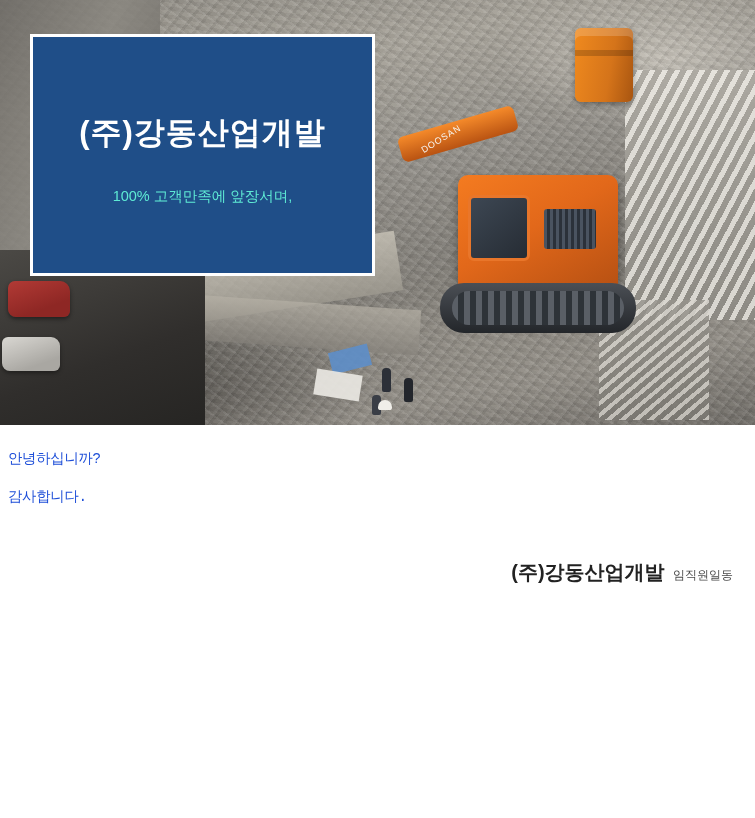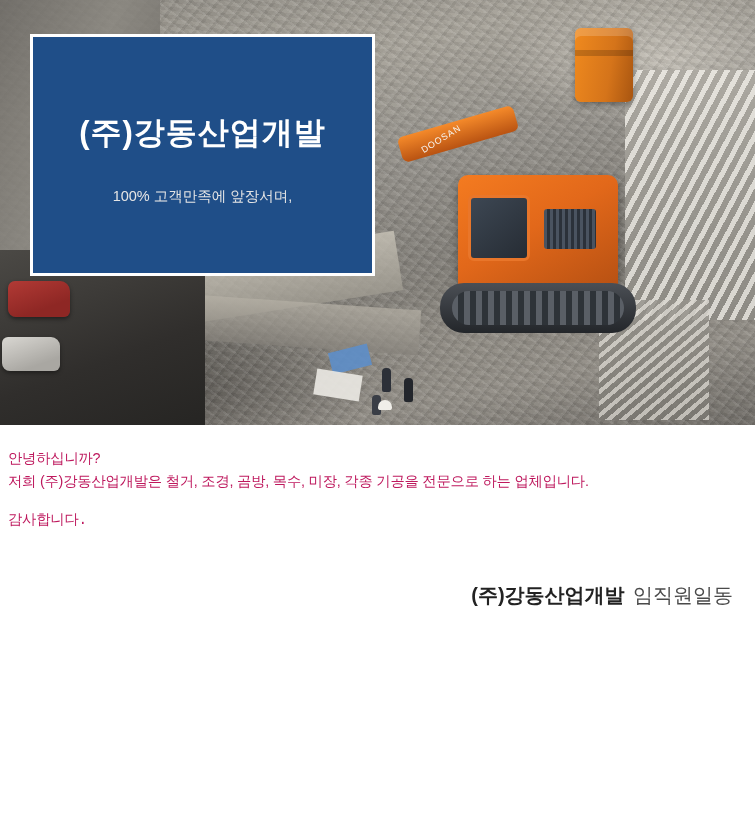"100% 고객만족에 앞장서며," .hero-sub { color: #e5e5e5 -> #5eead4 }
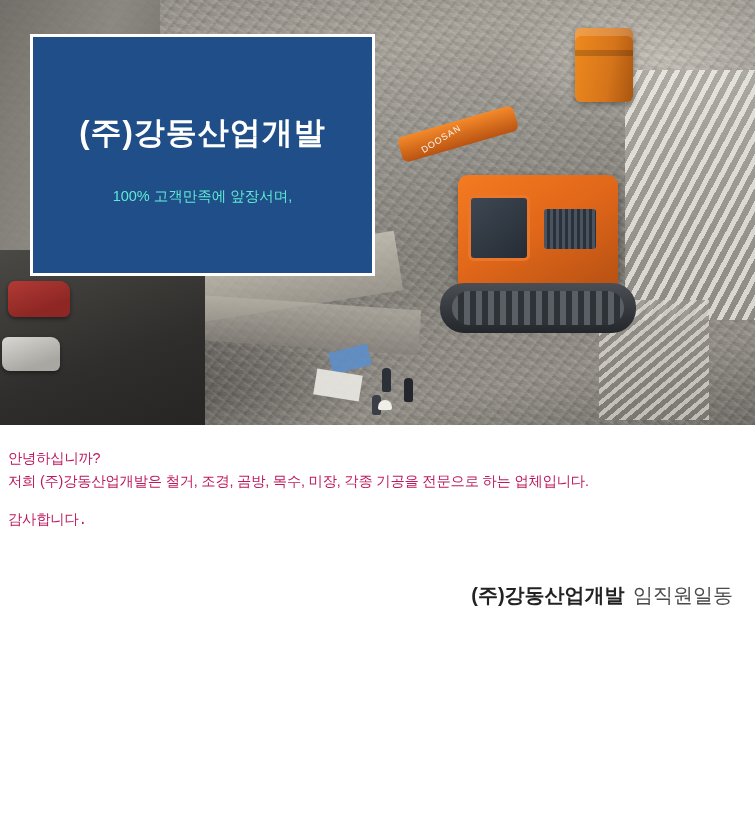"안녕하십니까?" .body-copy p { color: #be185d -> #1d4ed8 }
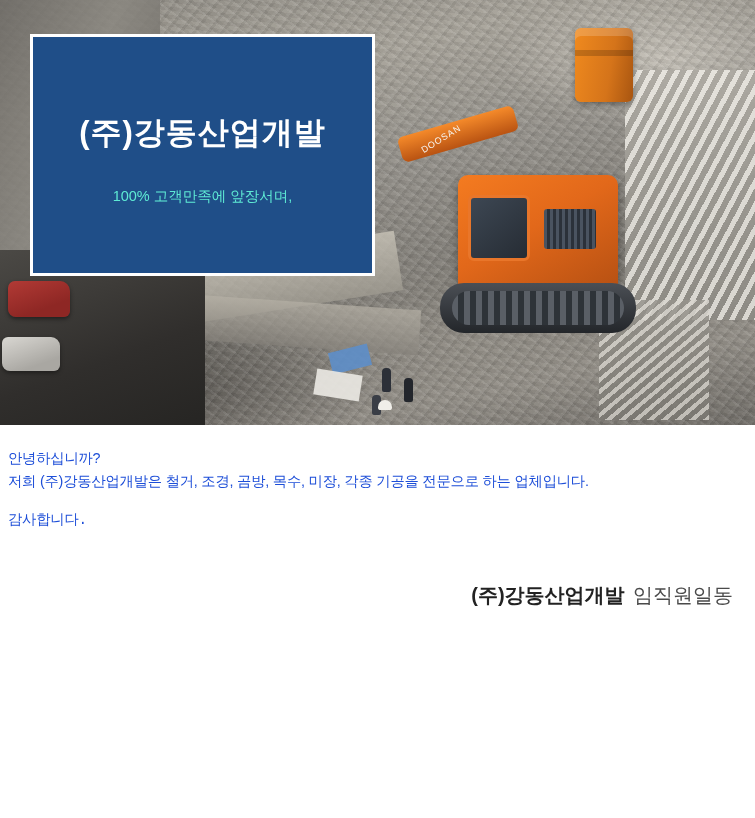"저희 (주)강동산업개발은 철거, 조경, 곰방," span { html: <span>저희 (주)강동산업개발은 철거, 조경, 곰방, 목수, 미장, 각종 기공을 전문으로 하는 업체입니다.</span> -> none }
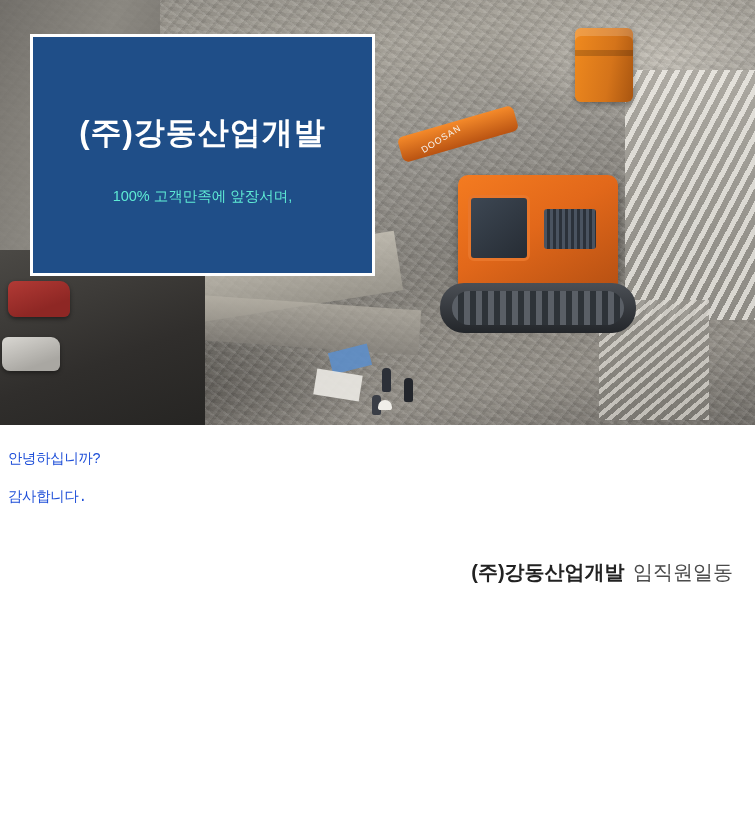"임직원일동" .sig-role { font-size: 20px -> 12px }
